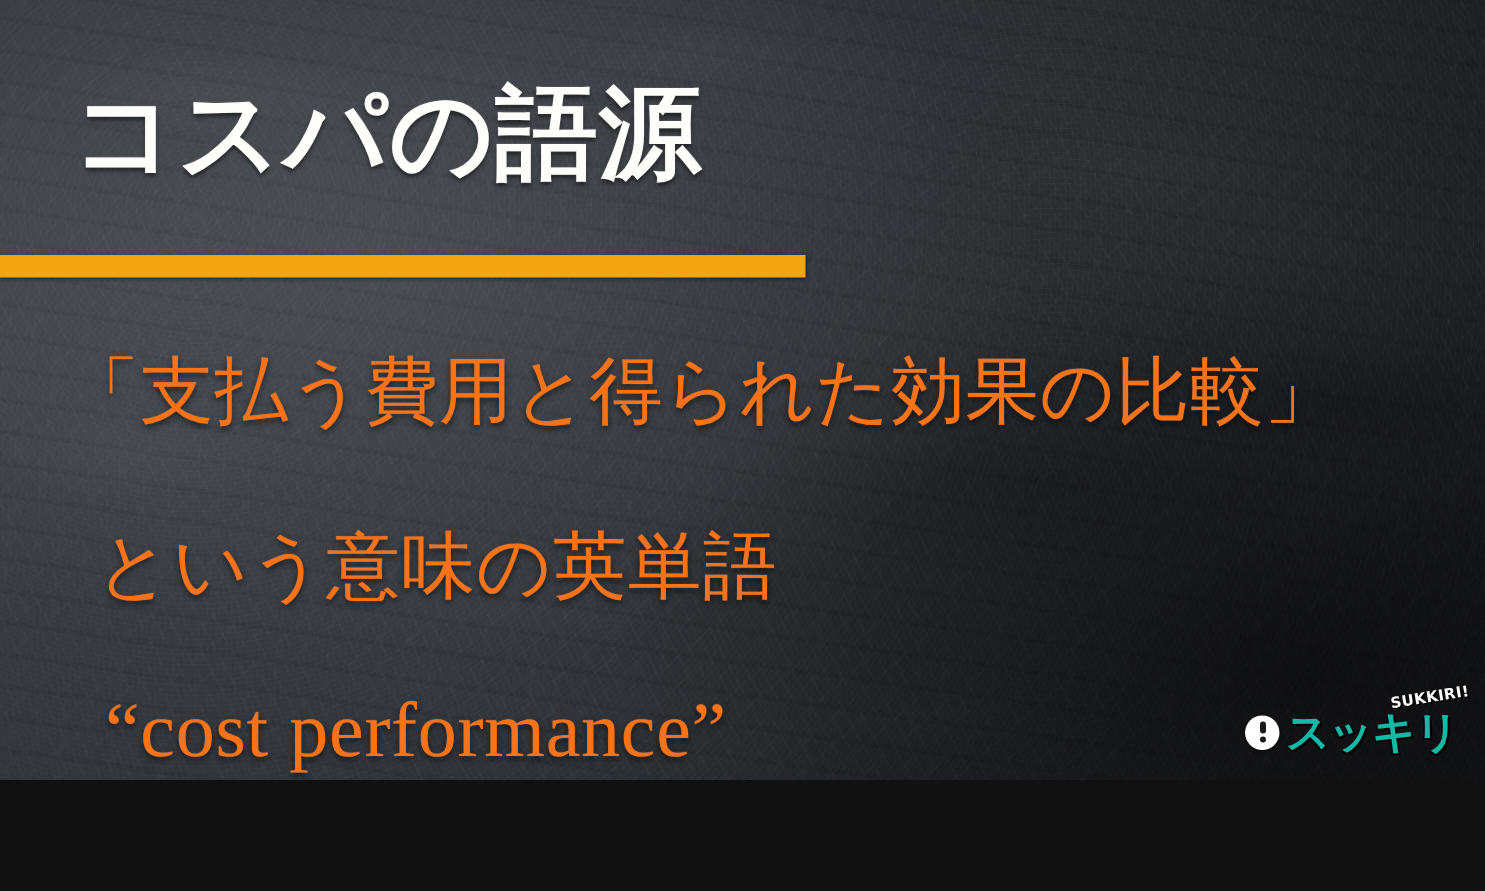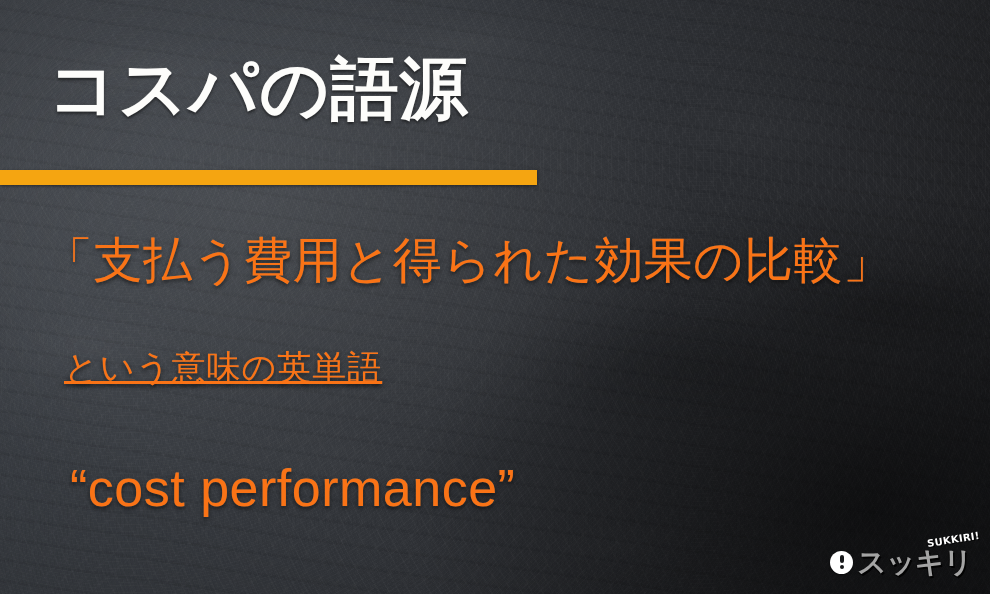"コスパの語源" #slide { height: 594px -> 520px }
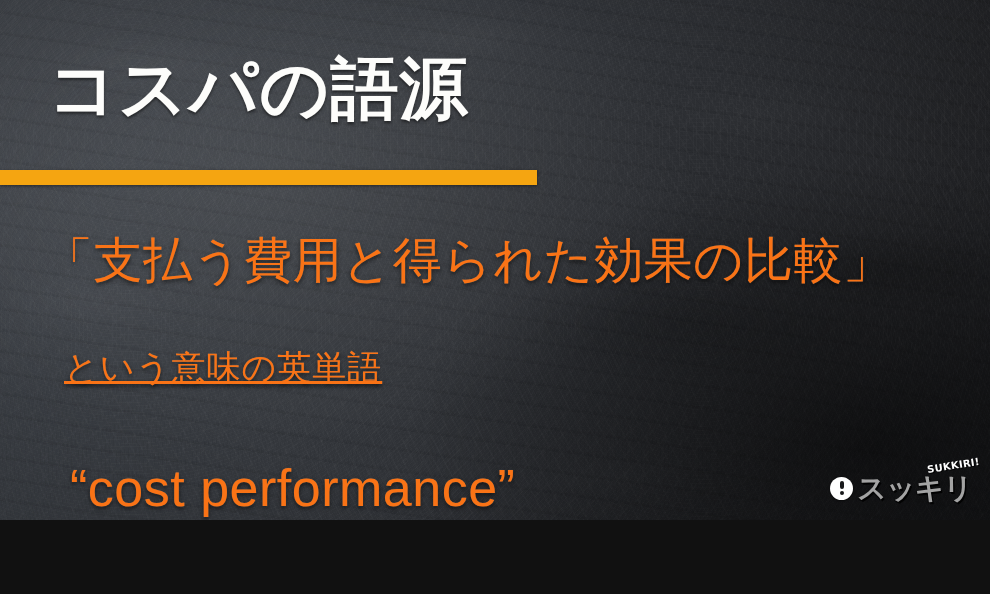"という意味の英単語" .line-jp2 { font-size: 34px -> 49px; text-decoration: underline -> none }
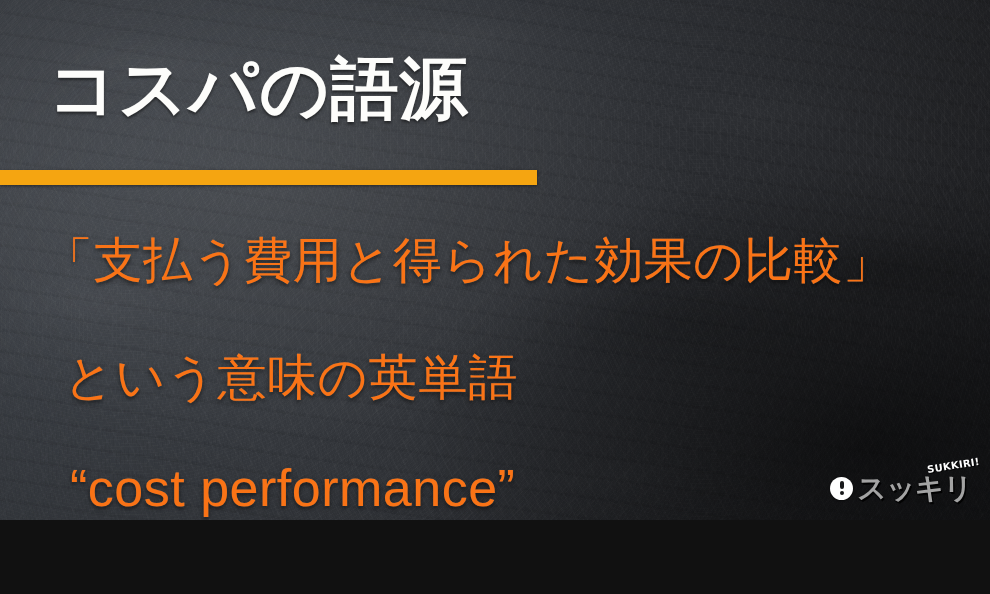"“cost performance”" .line-en { font-family: Liberation Sans, sans-serif -> Liberation Serif, serif }
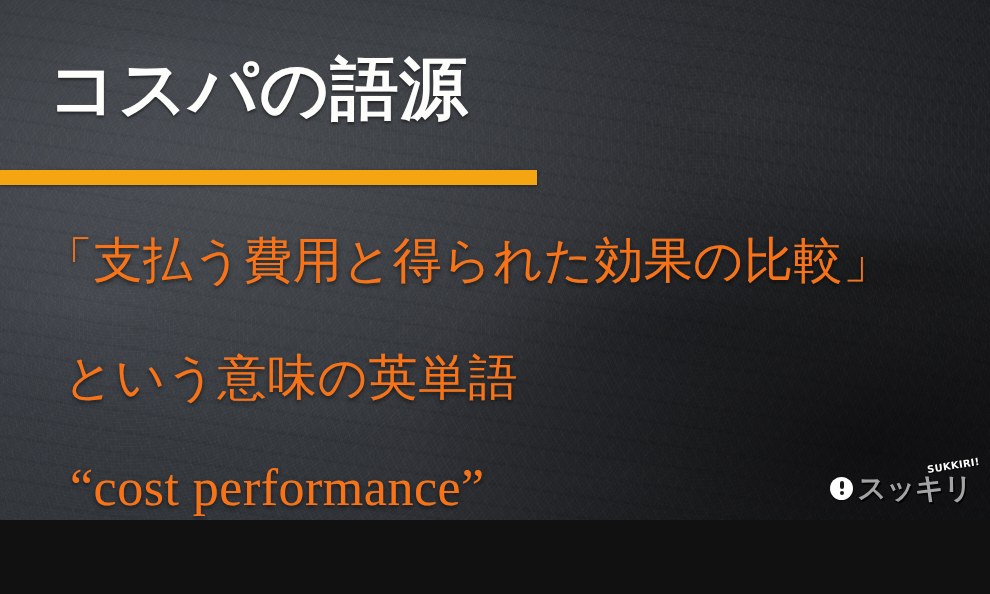"スッキリ" .logo-text { color: #a3a3a3 -> #14b8a6 }
